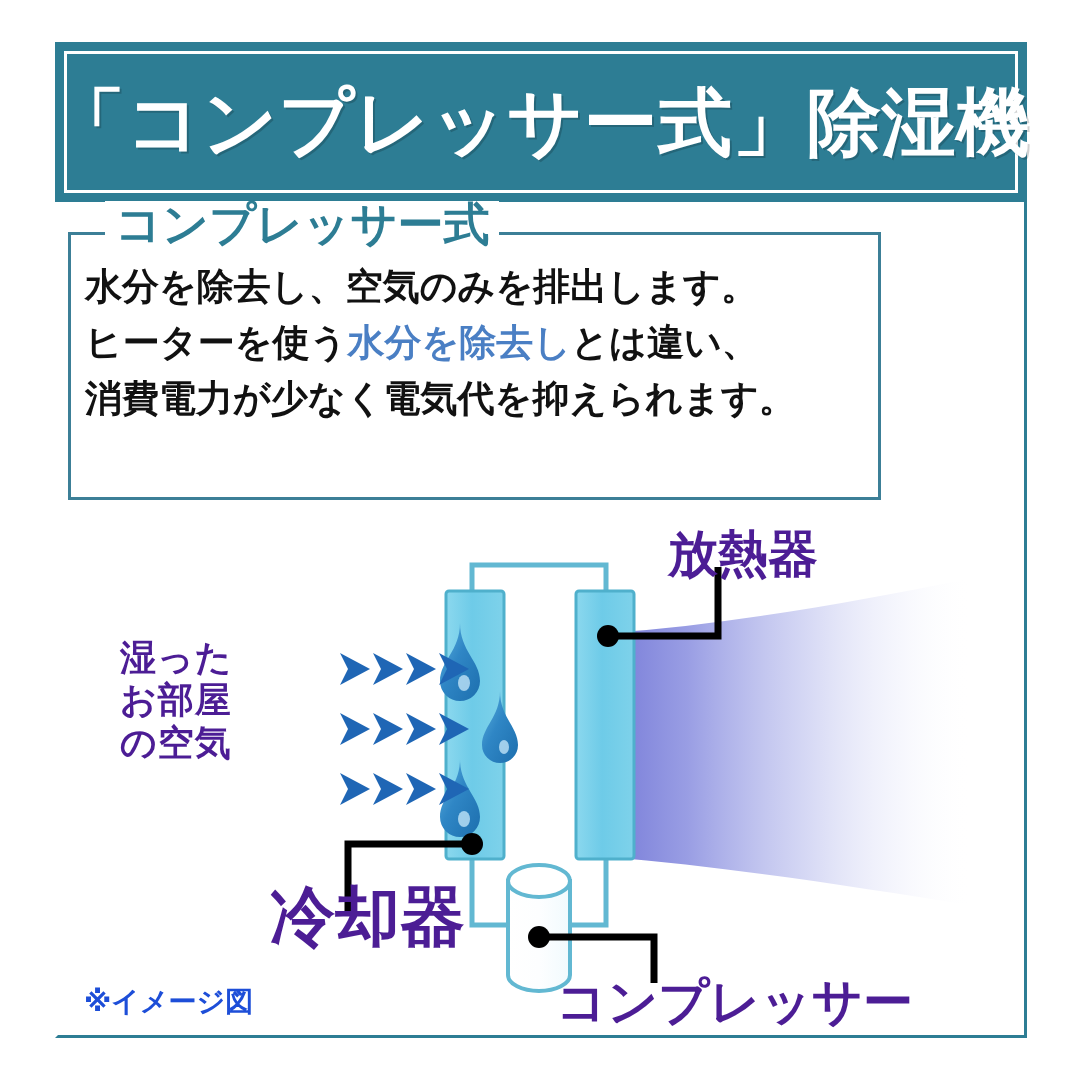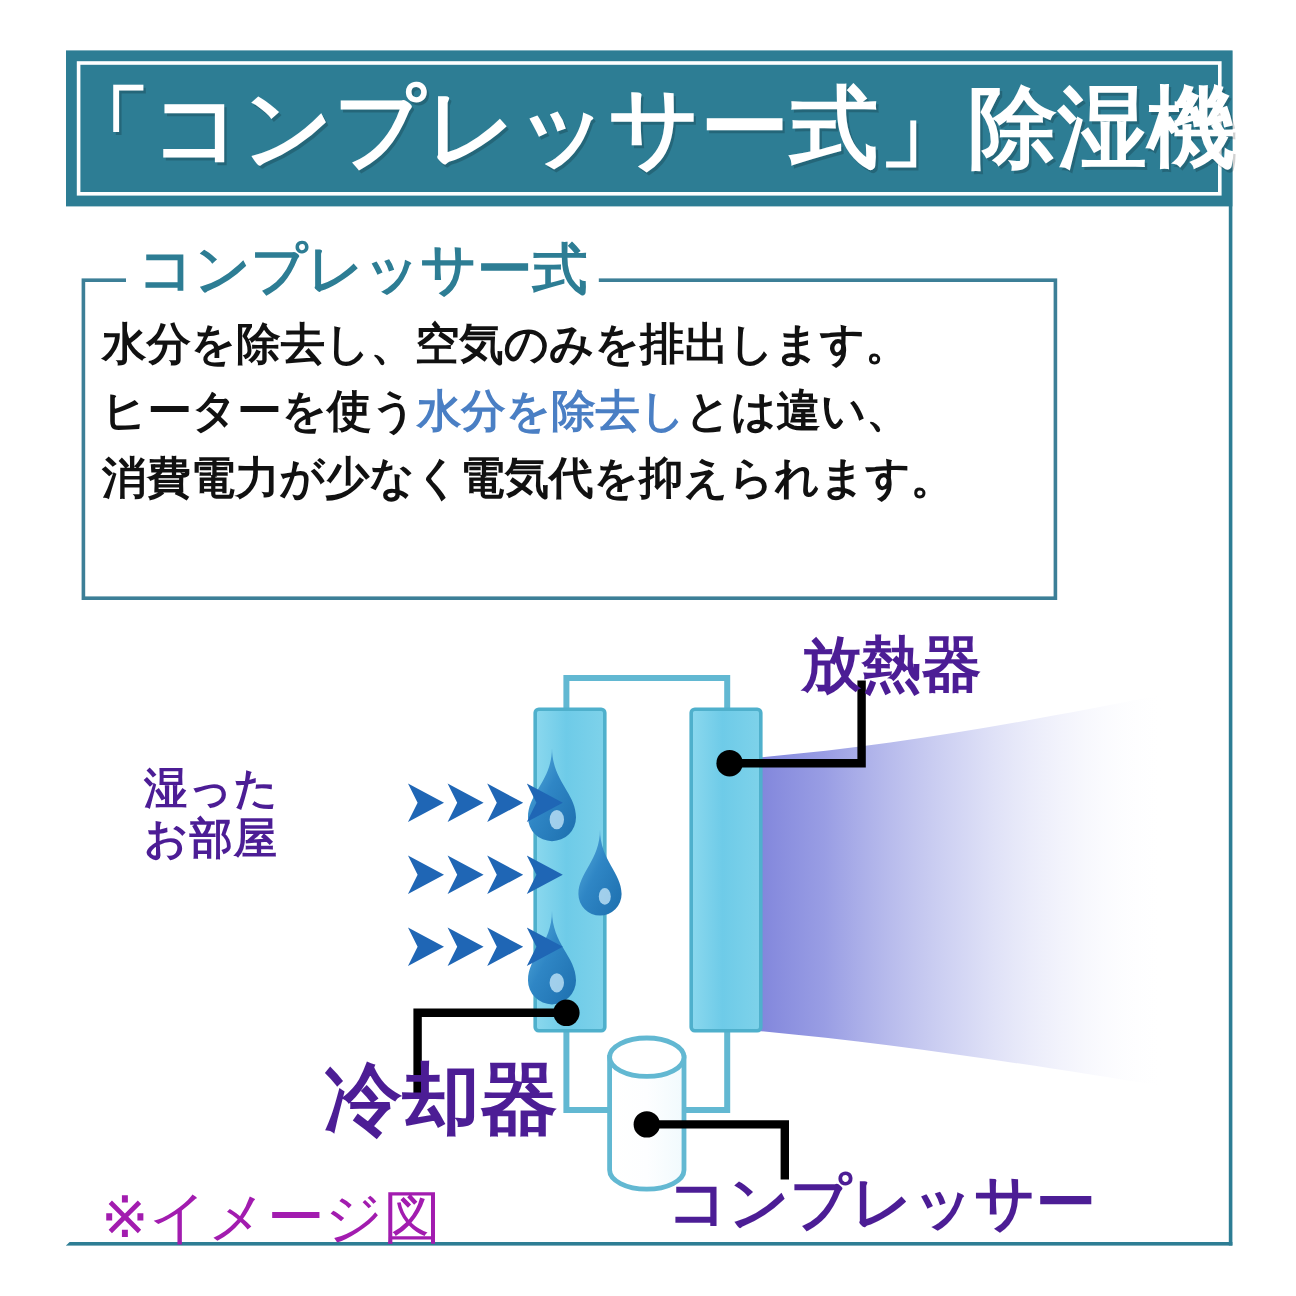"「コンプレッサー式」除湿機" #header-band { height: 130px -> 160px }
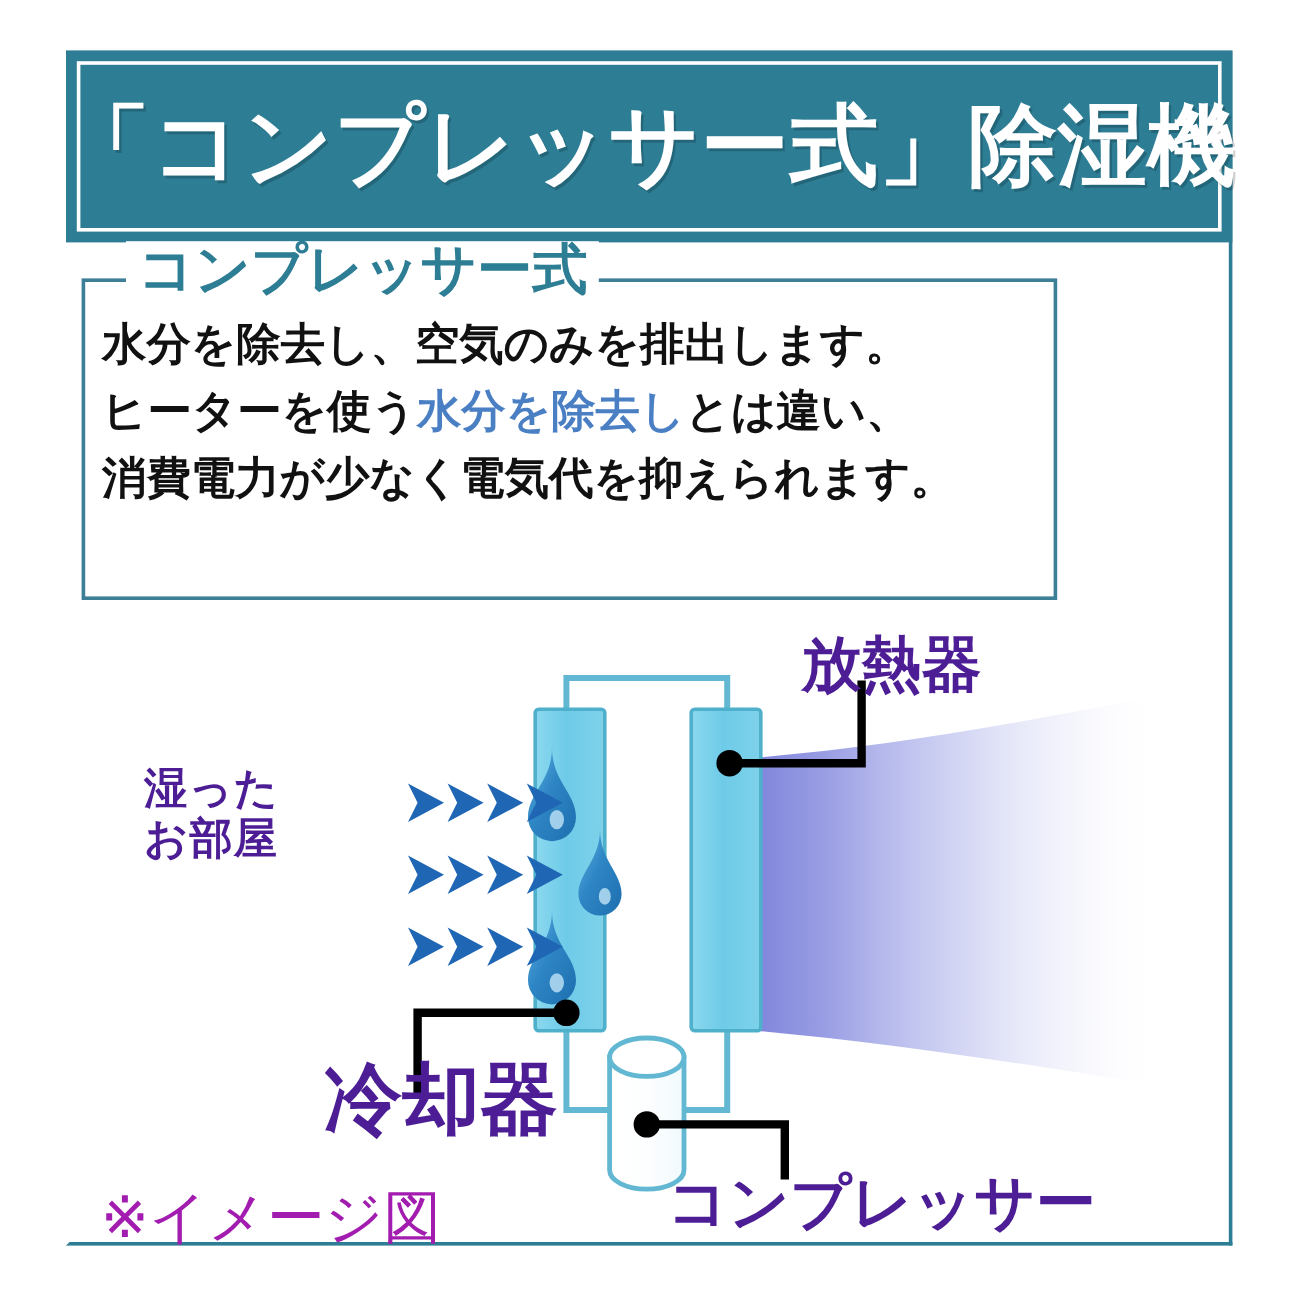"の空気" div { html: none -> <div>の空気</div> }
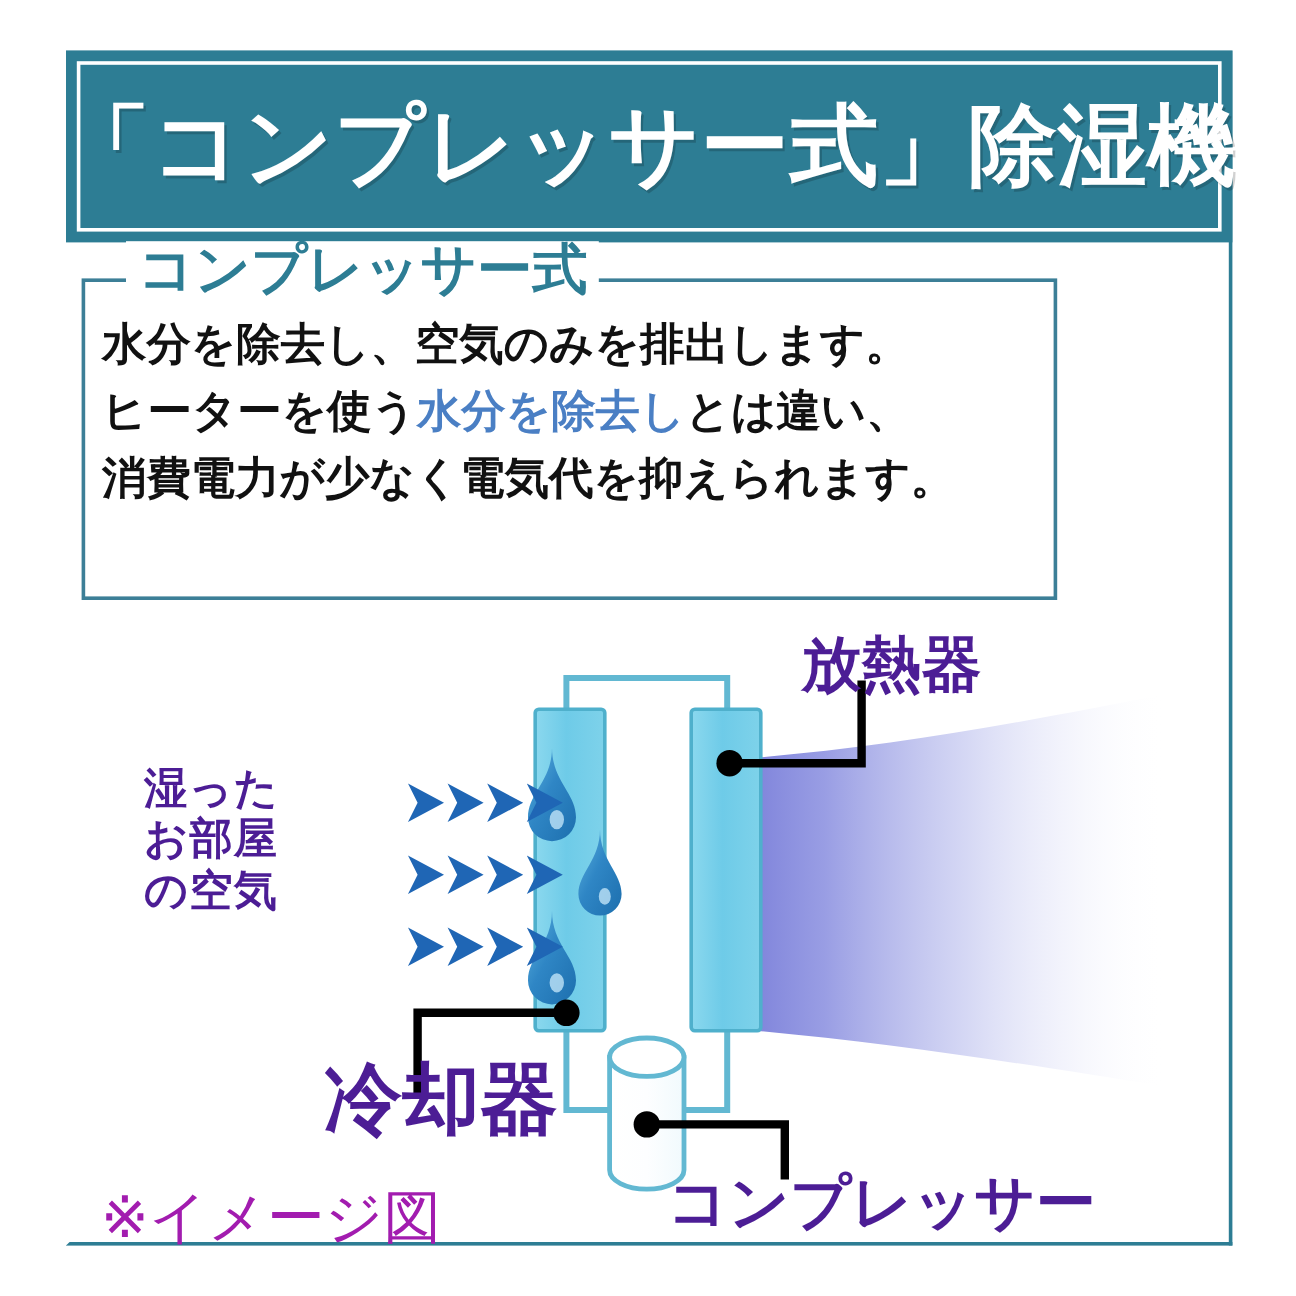"※イメージ図" #note-image { color: #a21caf -> #1d4ed8; font-size: 48px -> 28px; font-weight: normal -> bold }
